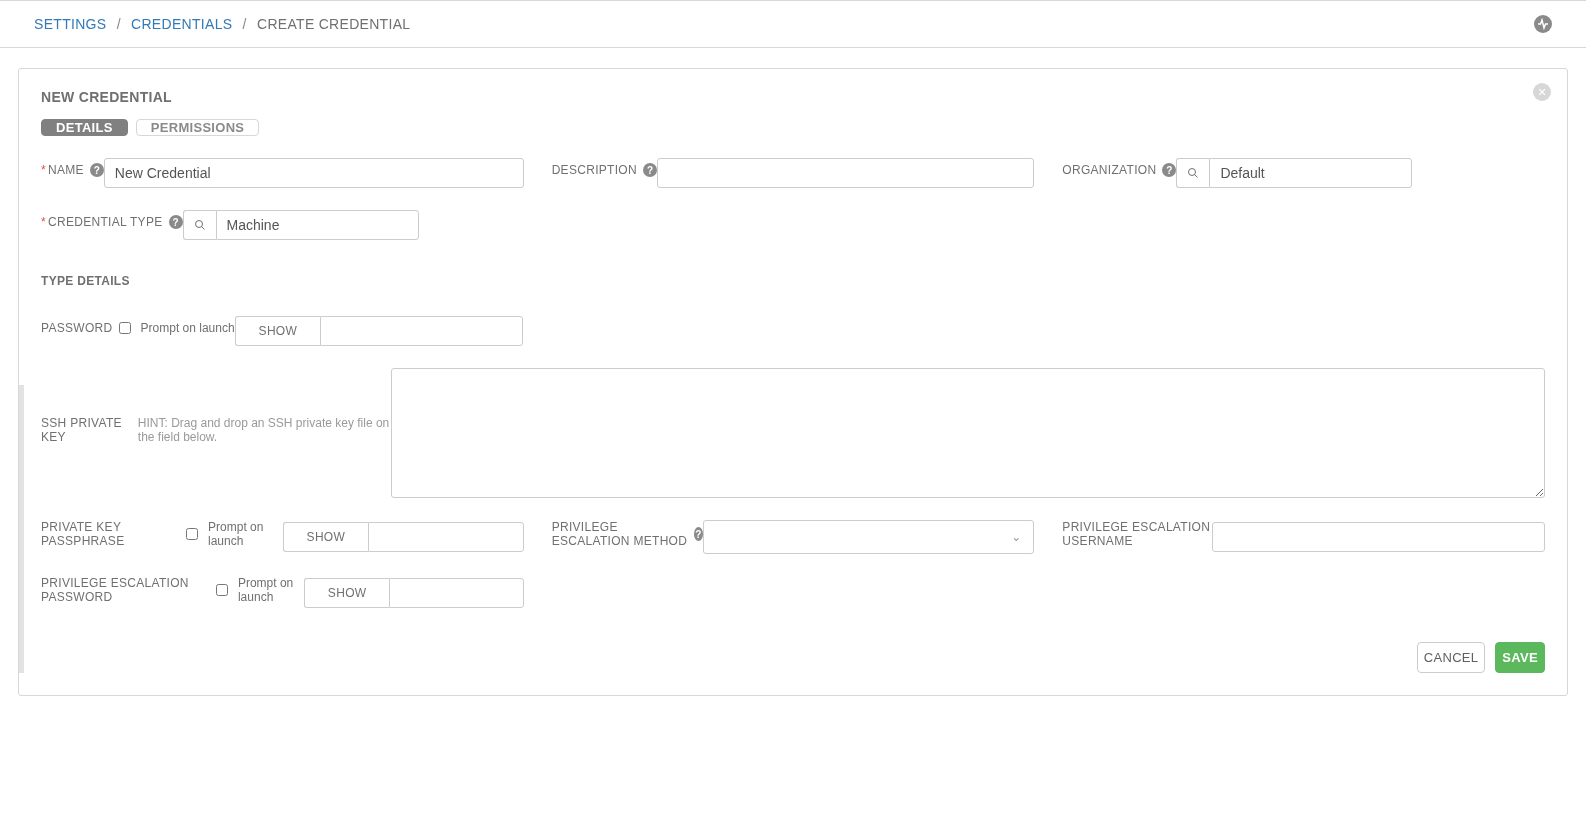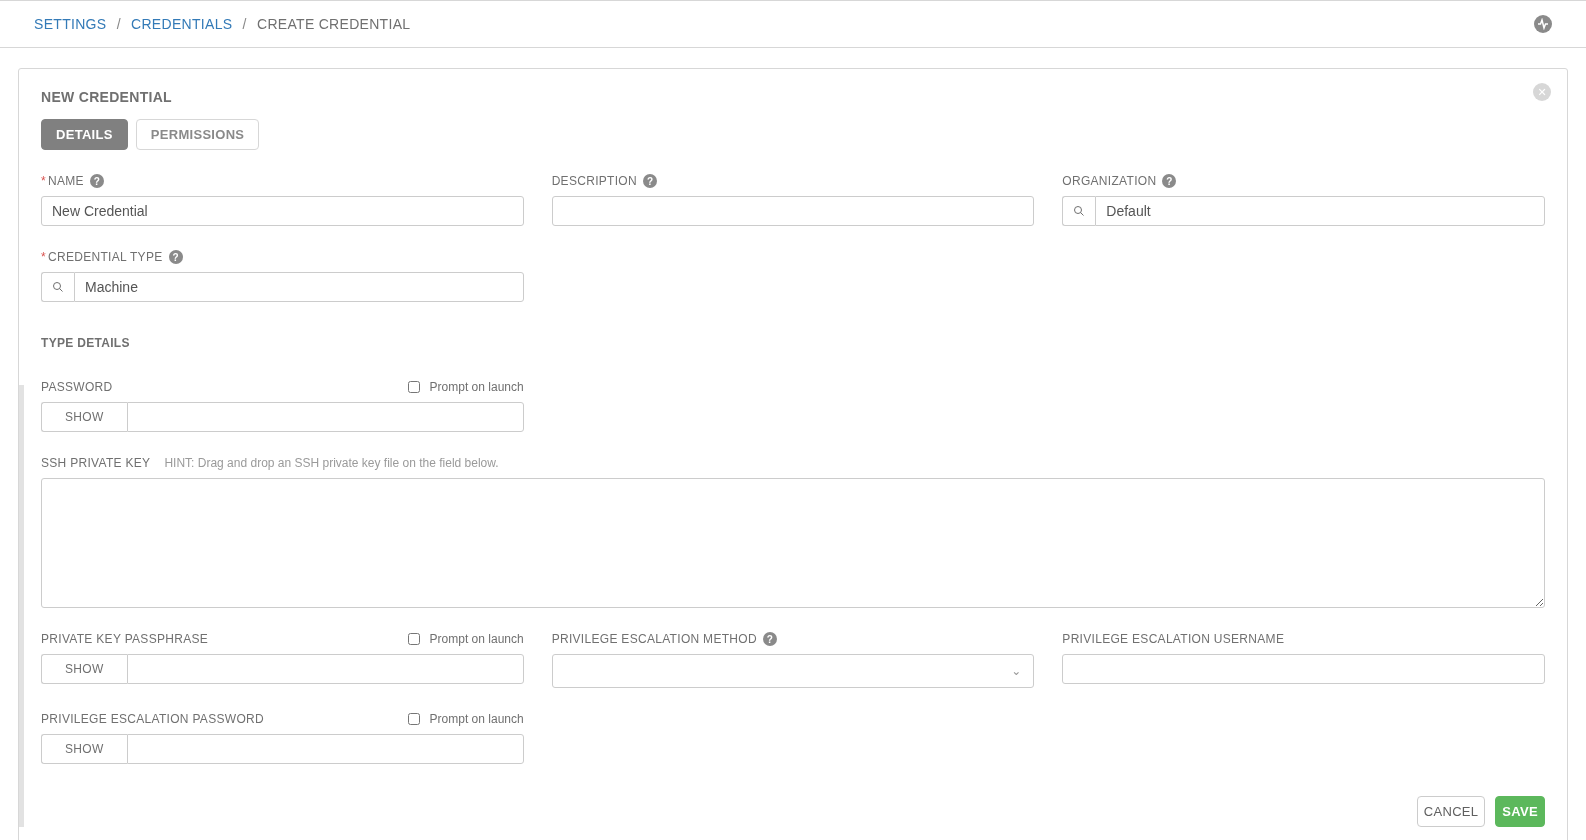"DETAILS" .tab { padding: 7px 14px -> 0 14px }
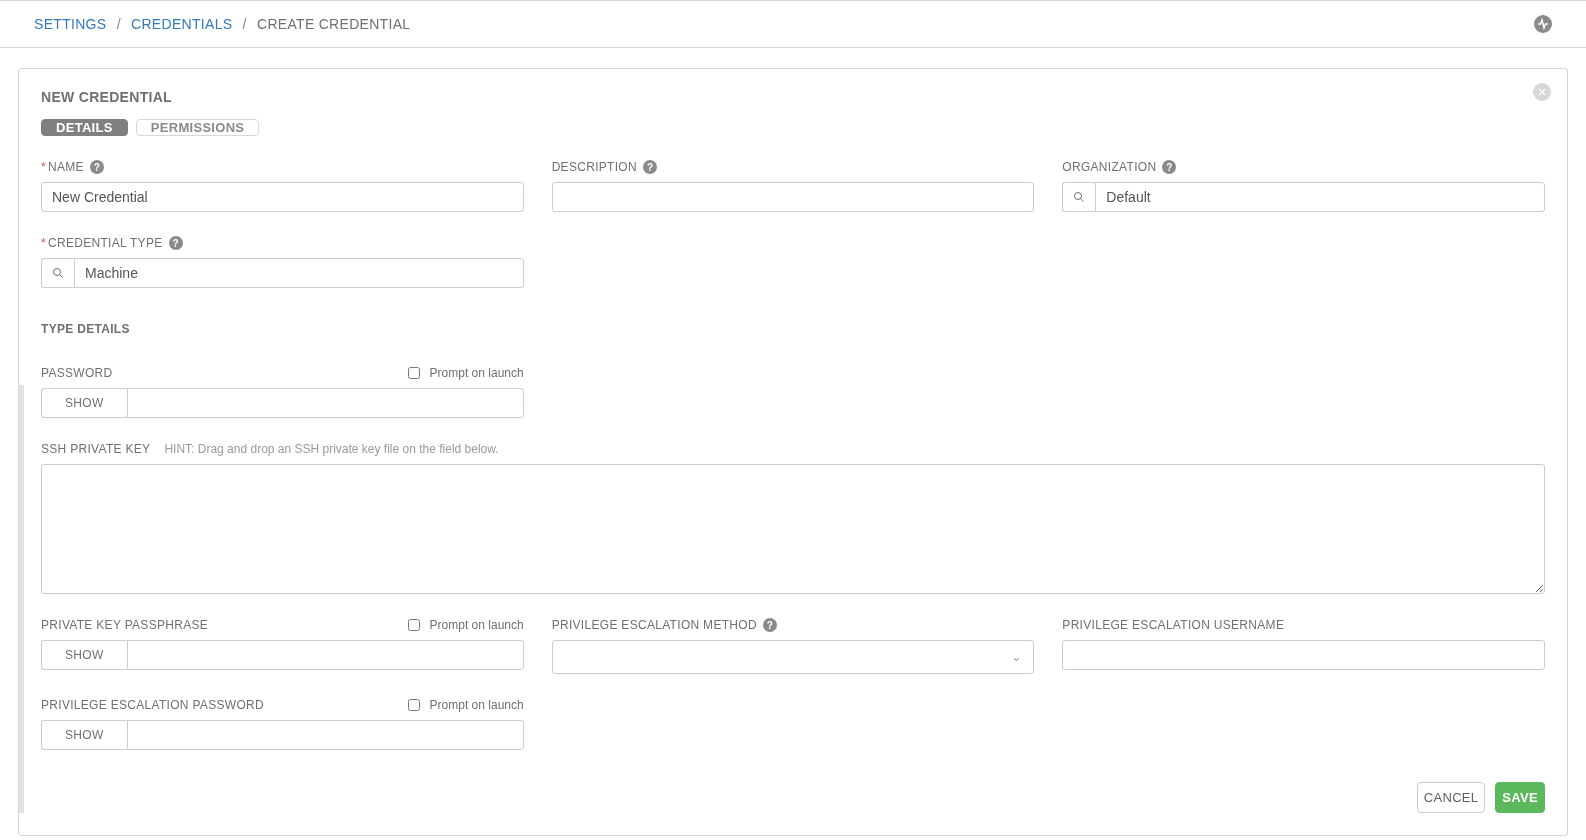"* NAME" .form-group { align-items: none -> center; flex-direction: column -> row }
